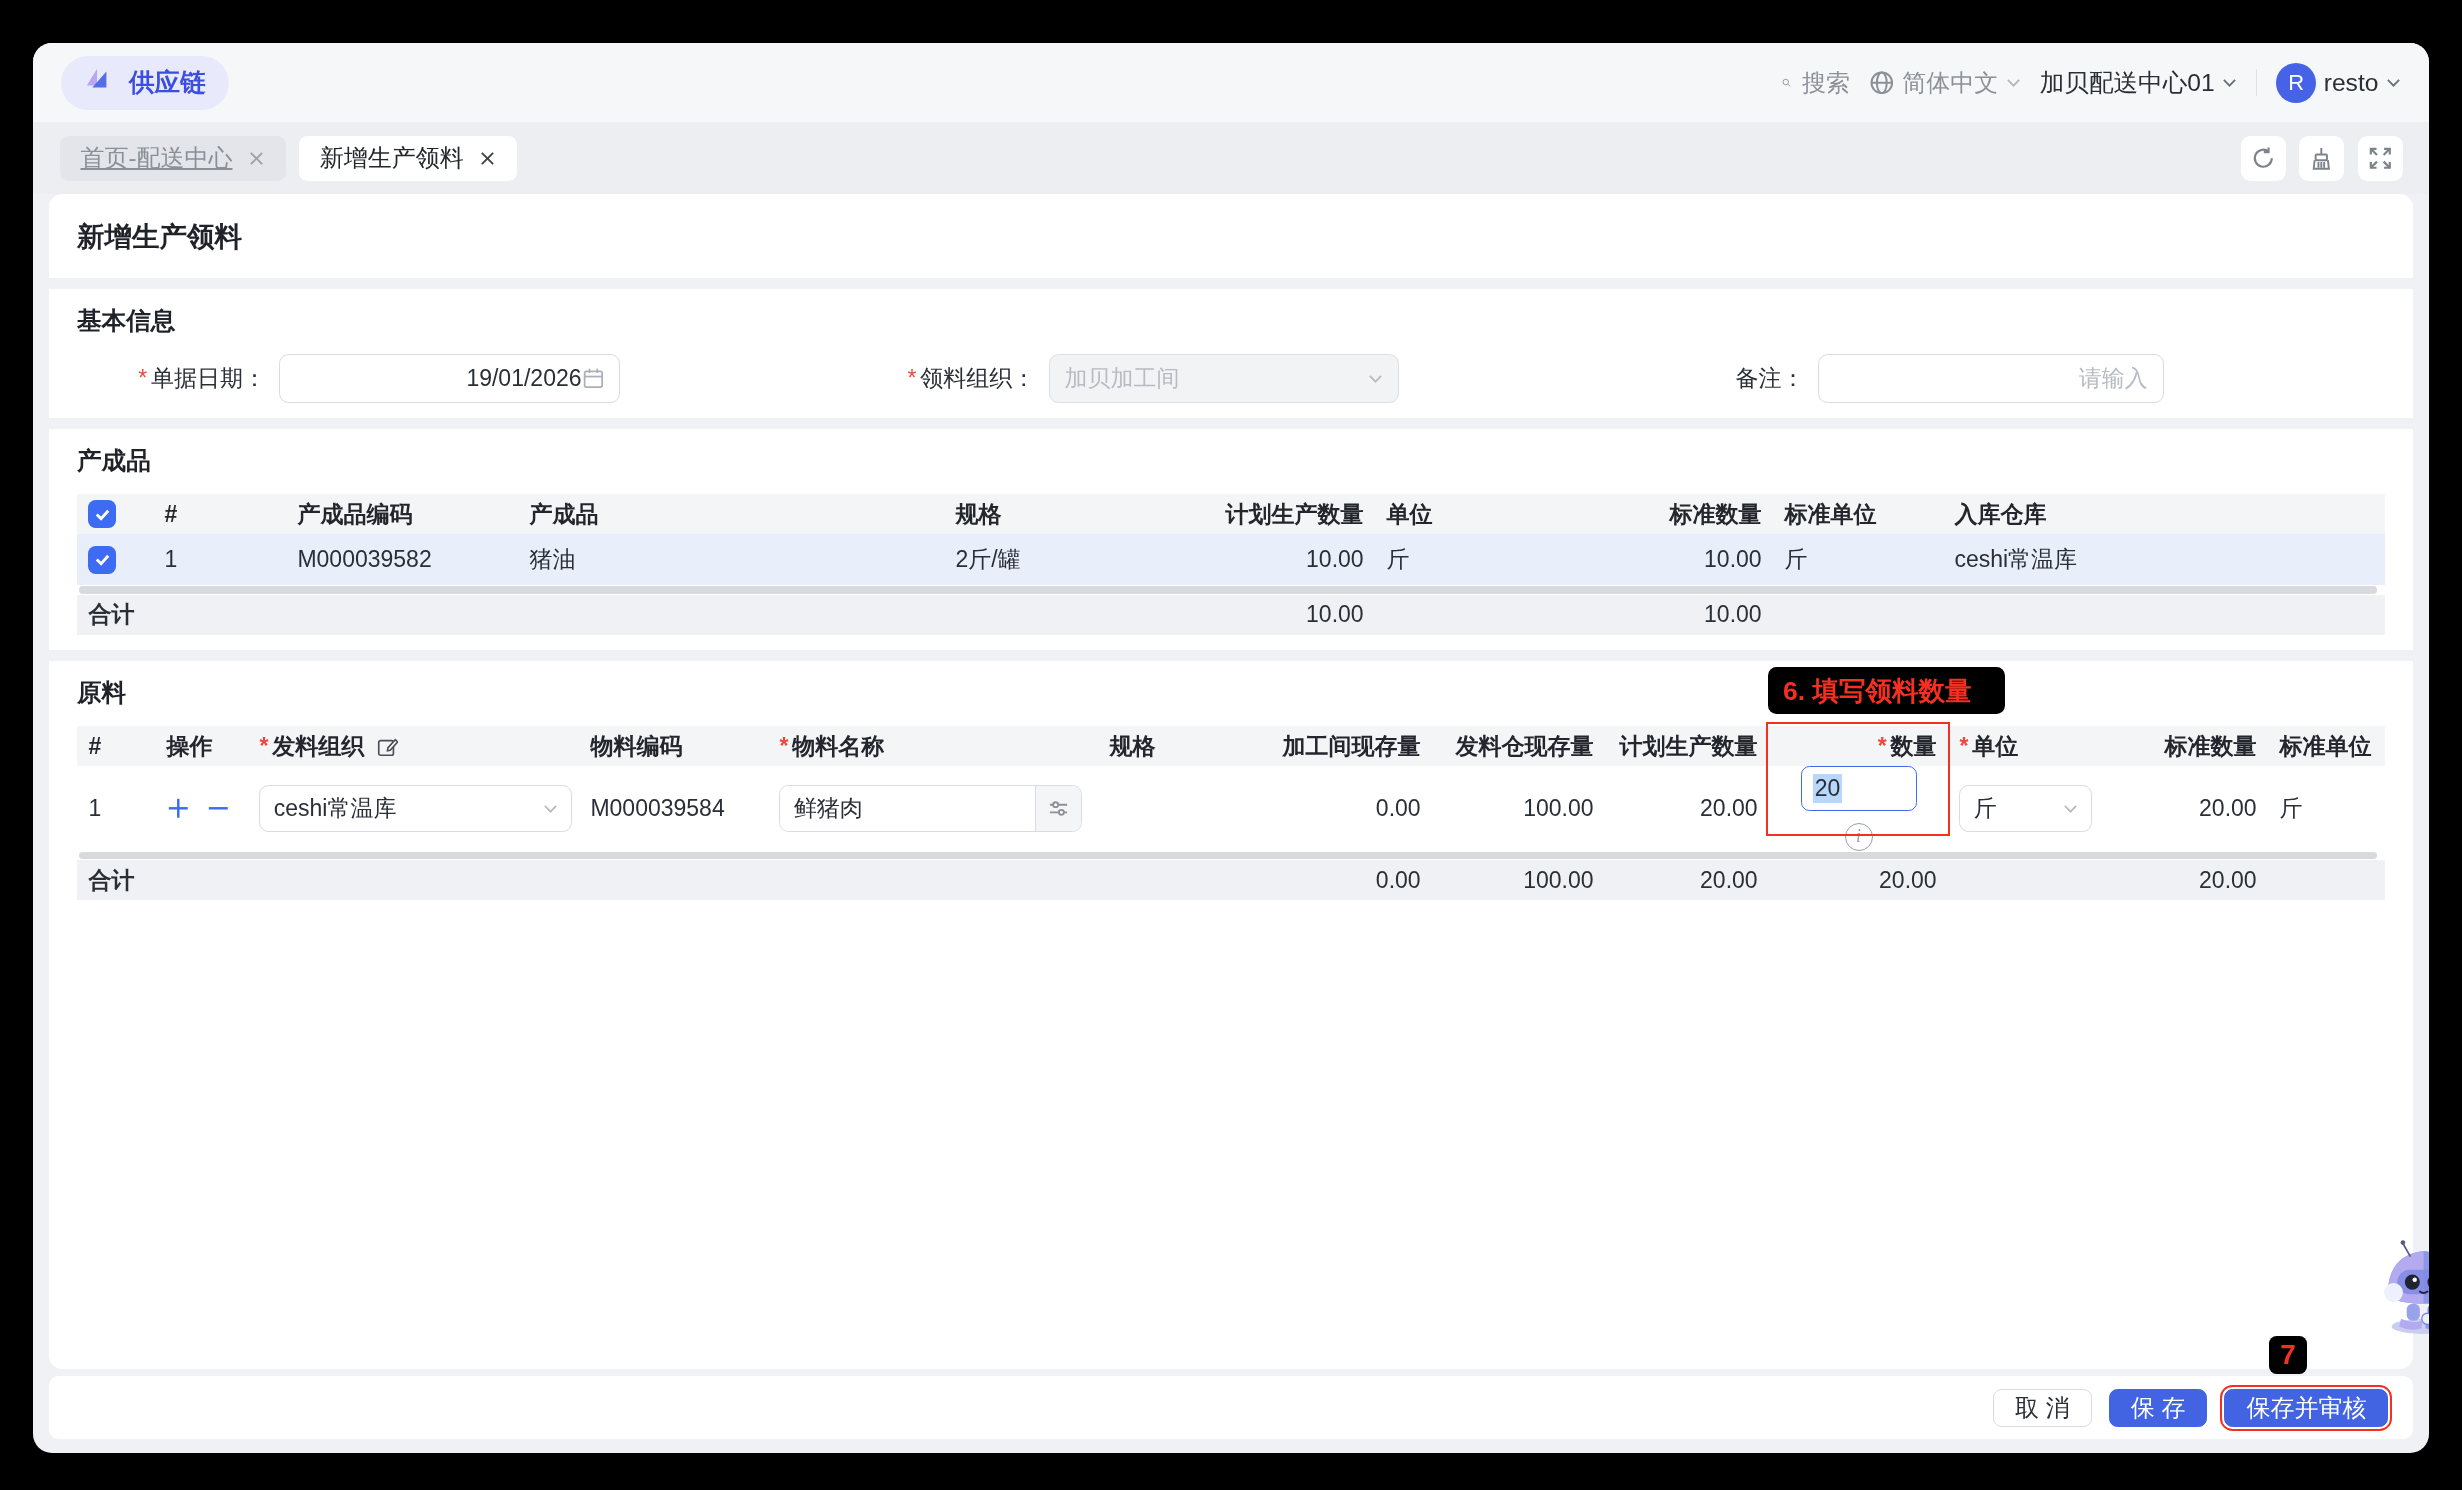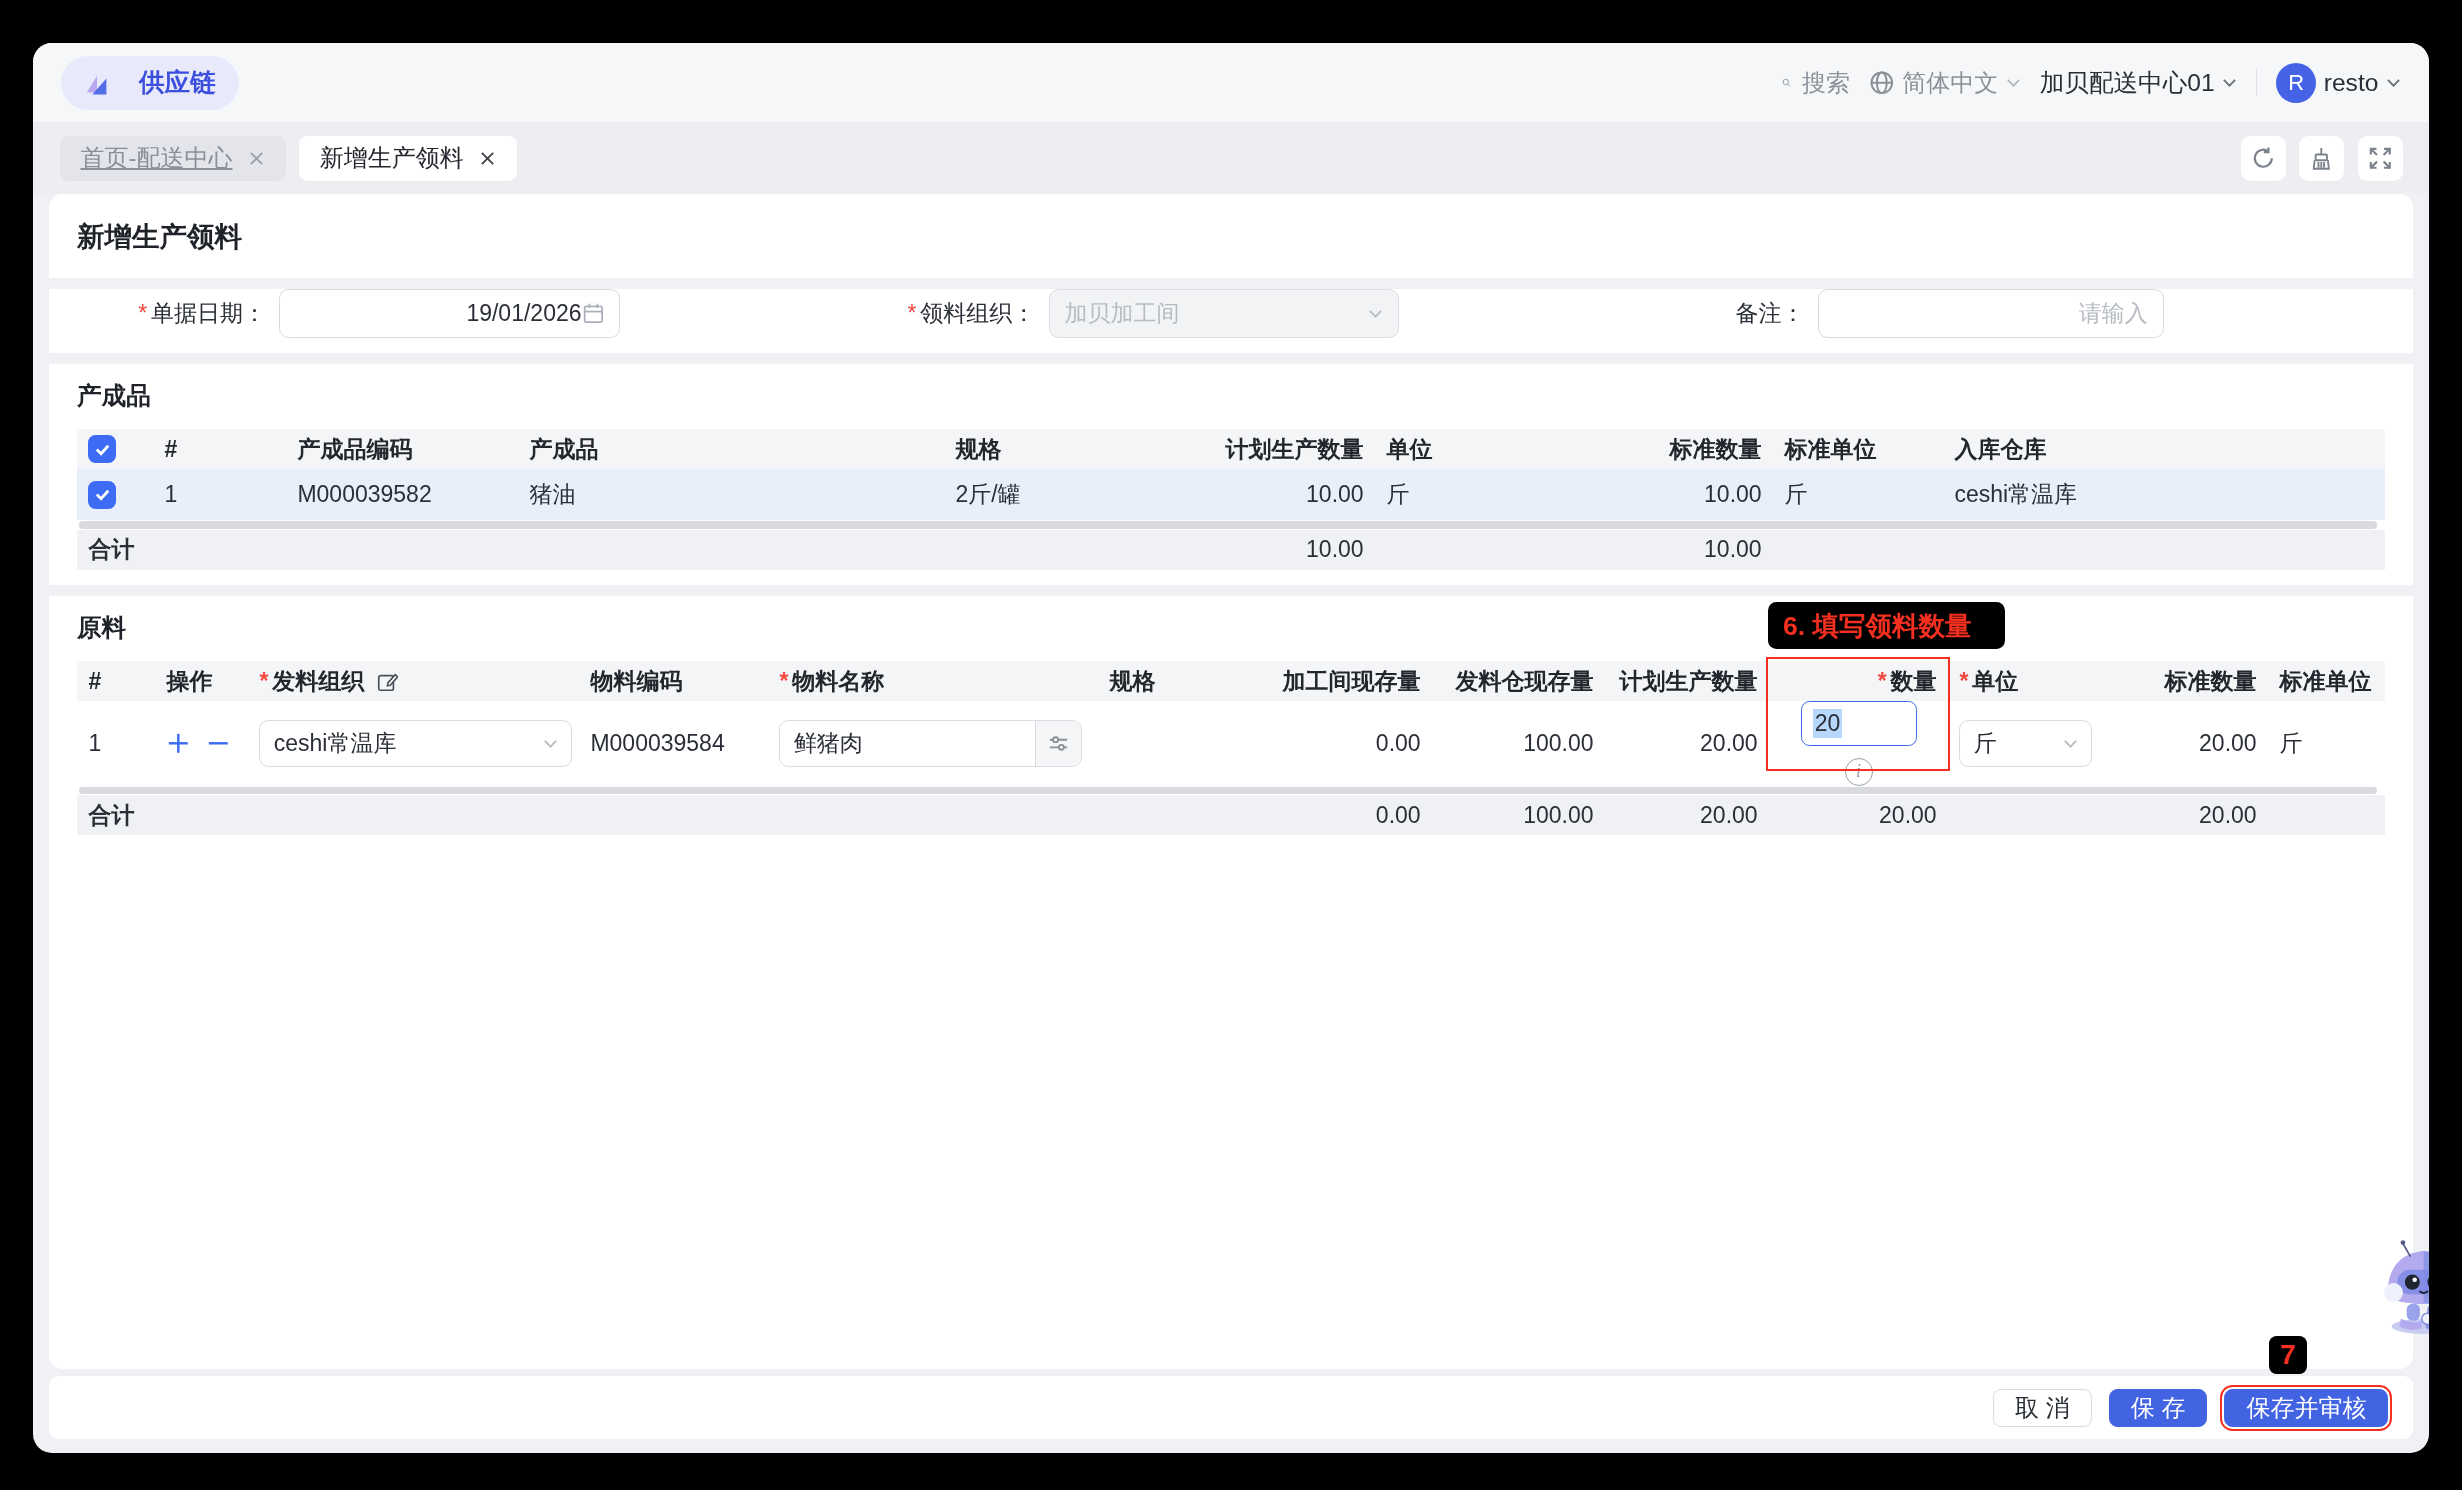"供应链" .brand-pill { align-items: flex-end -> flex-start; gap: 27px -> 17px }
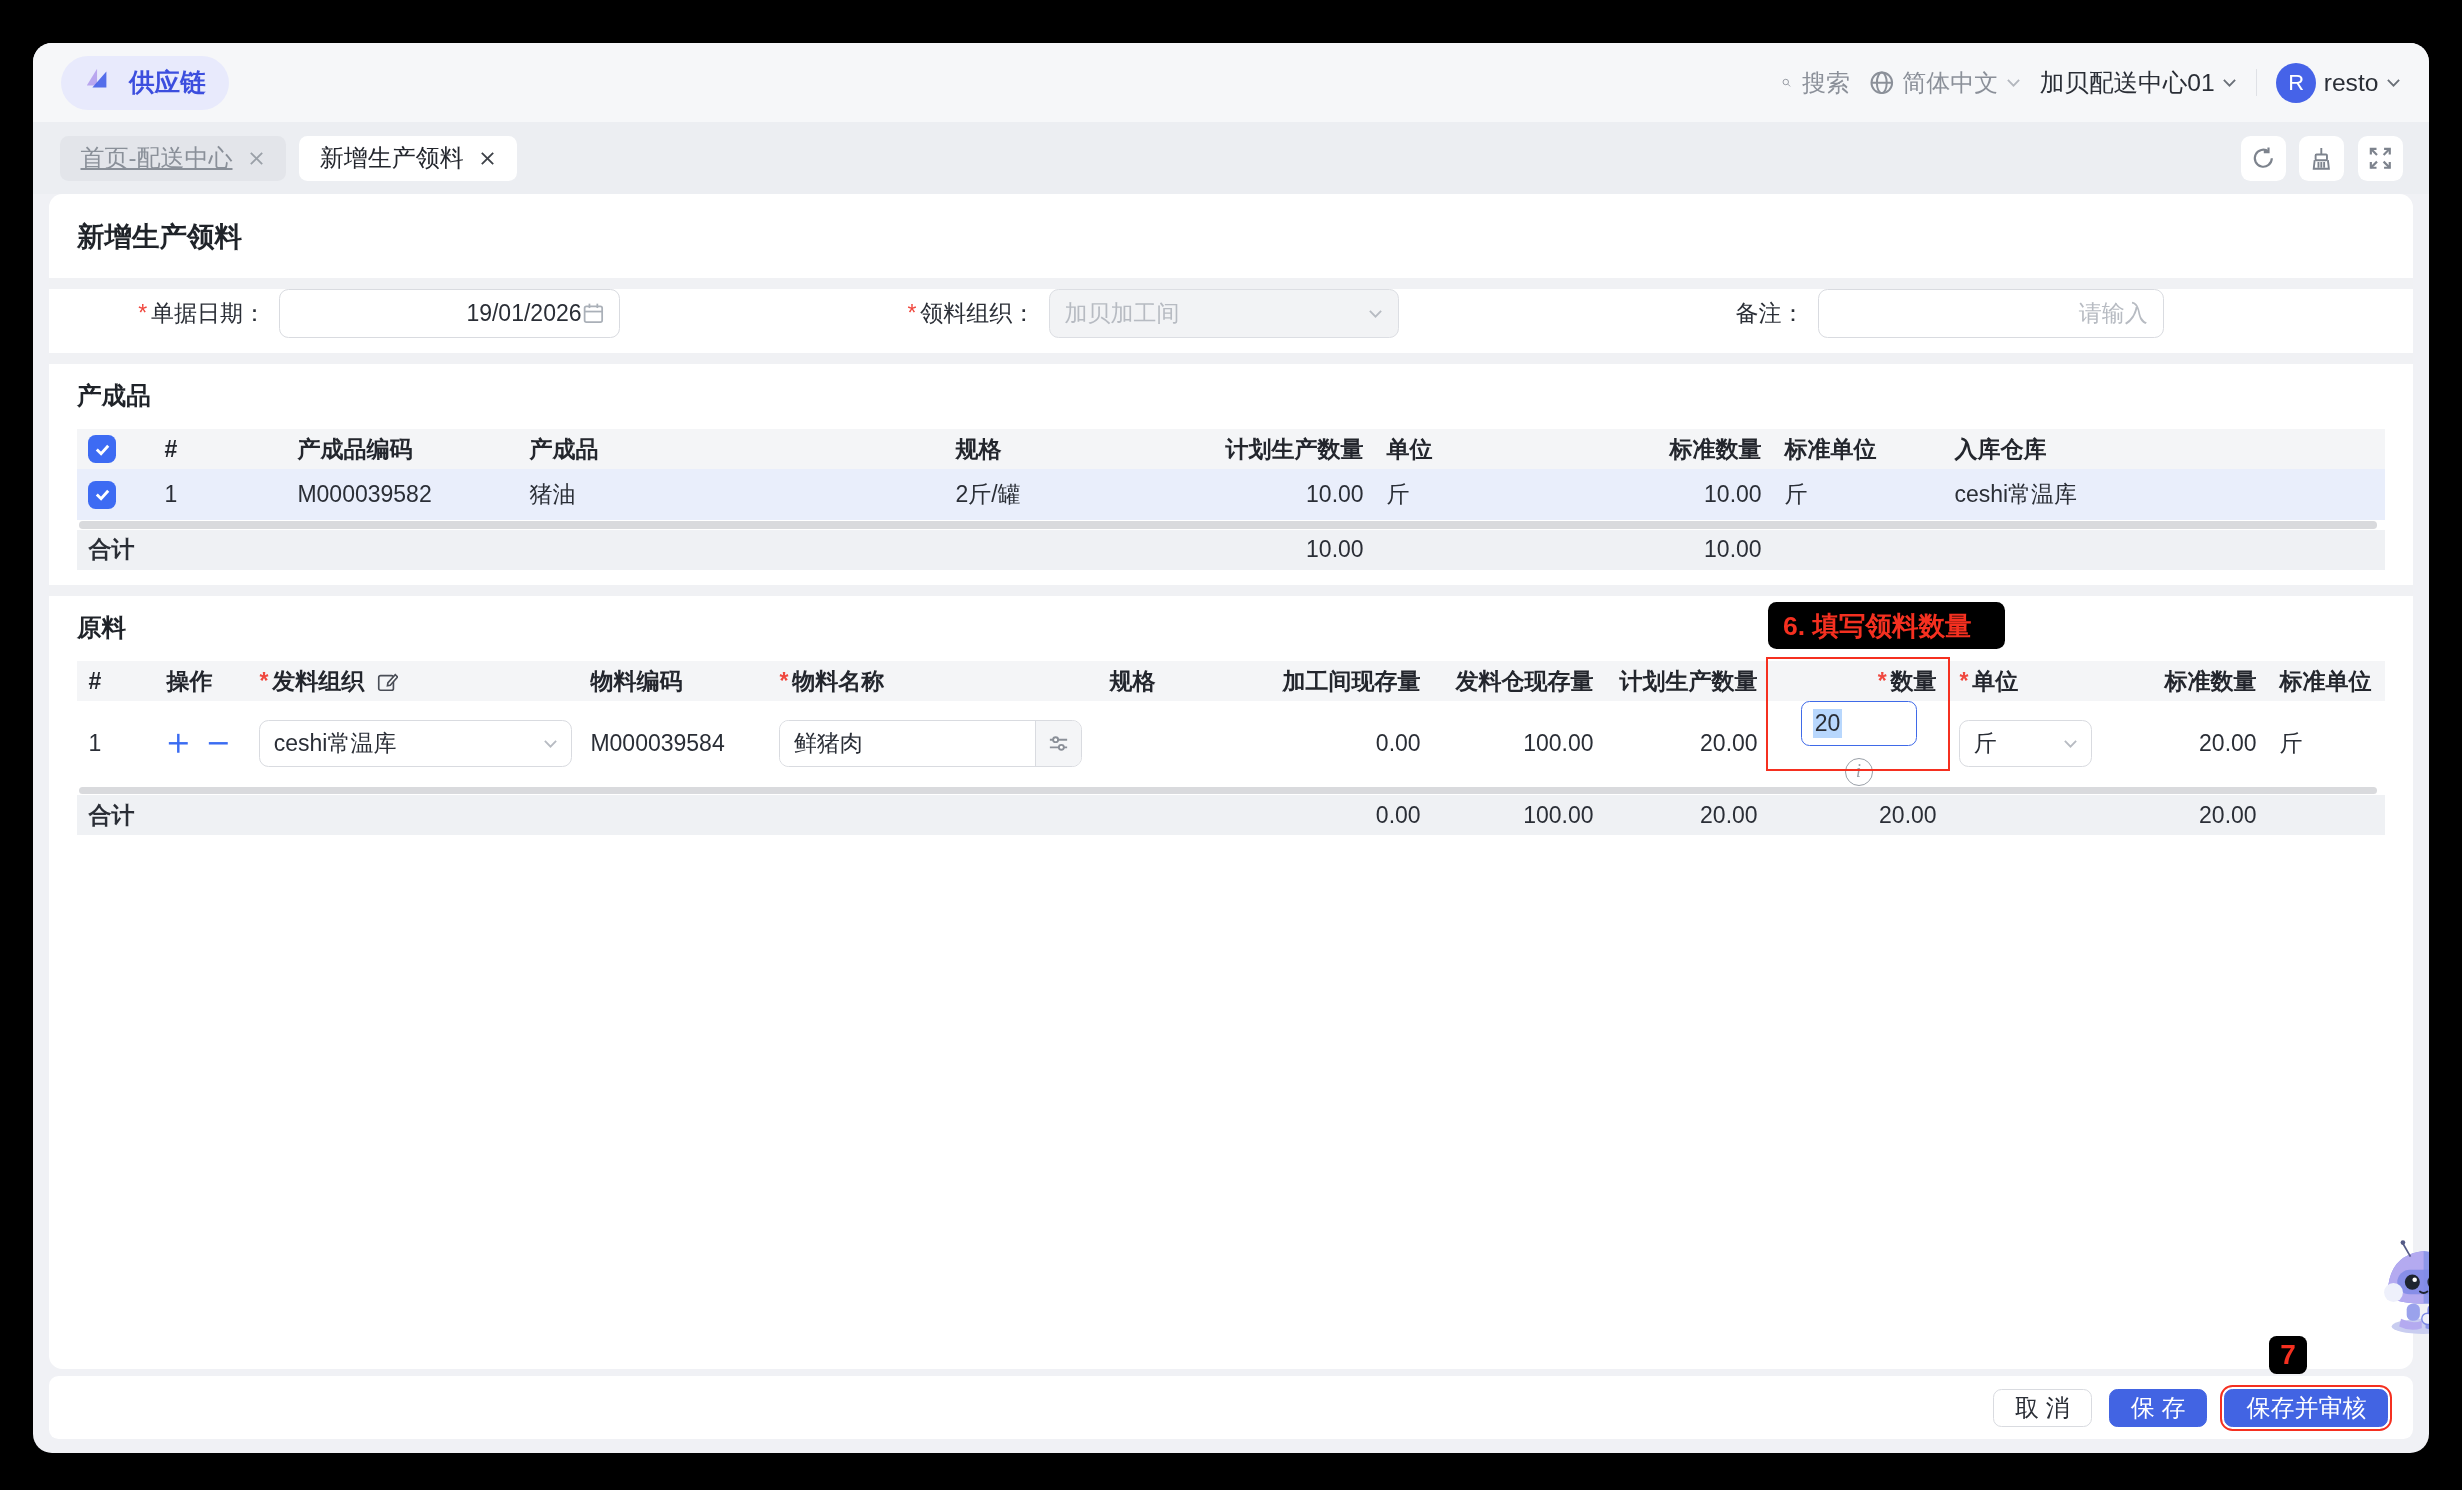"基本信息" div.sec-title { html: none -> <div>基本信息</div> }
